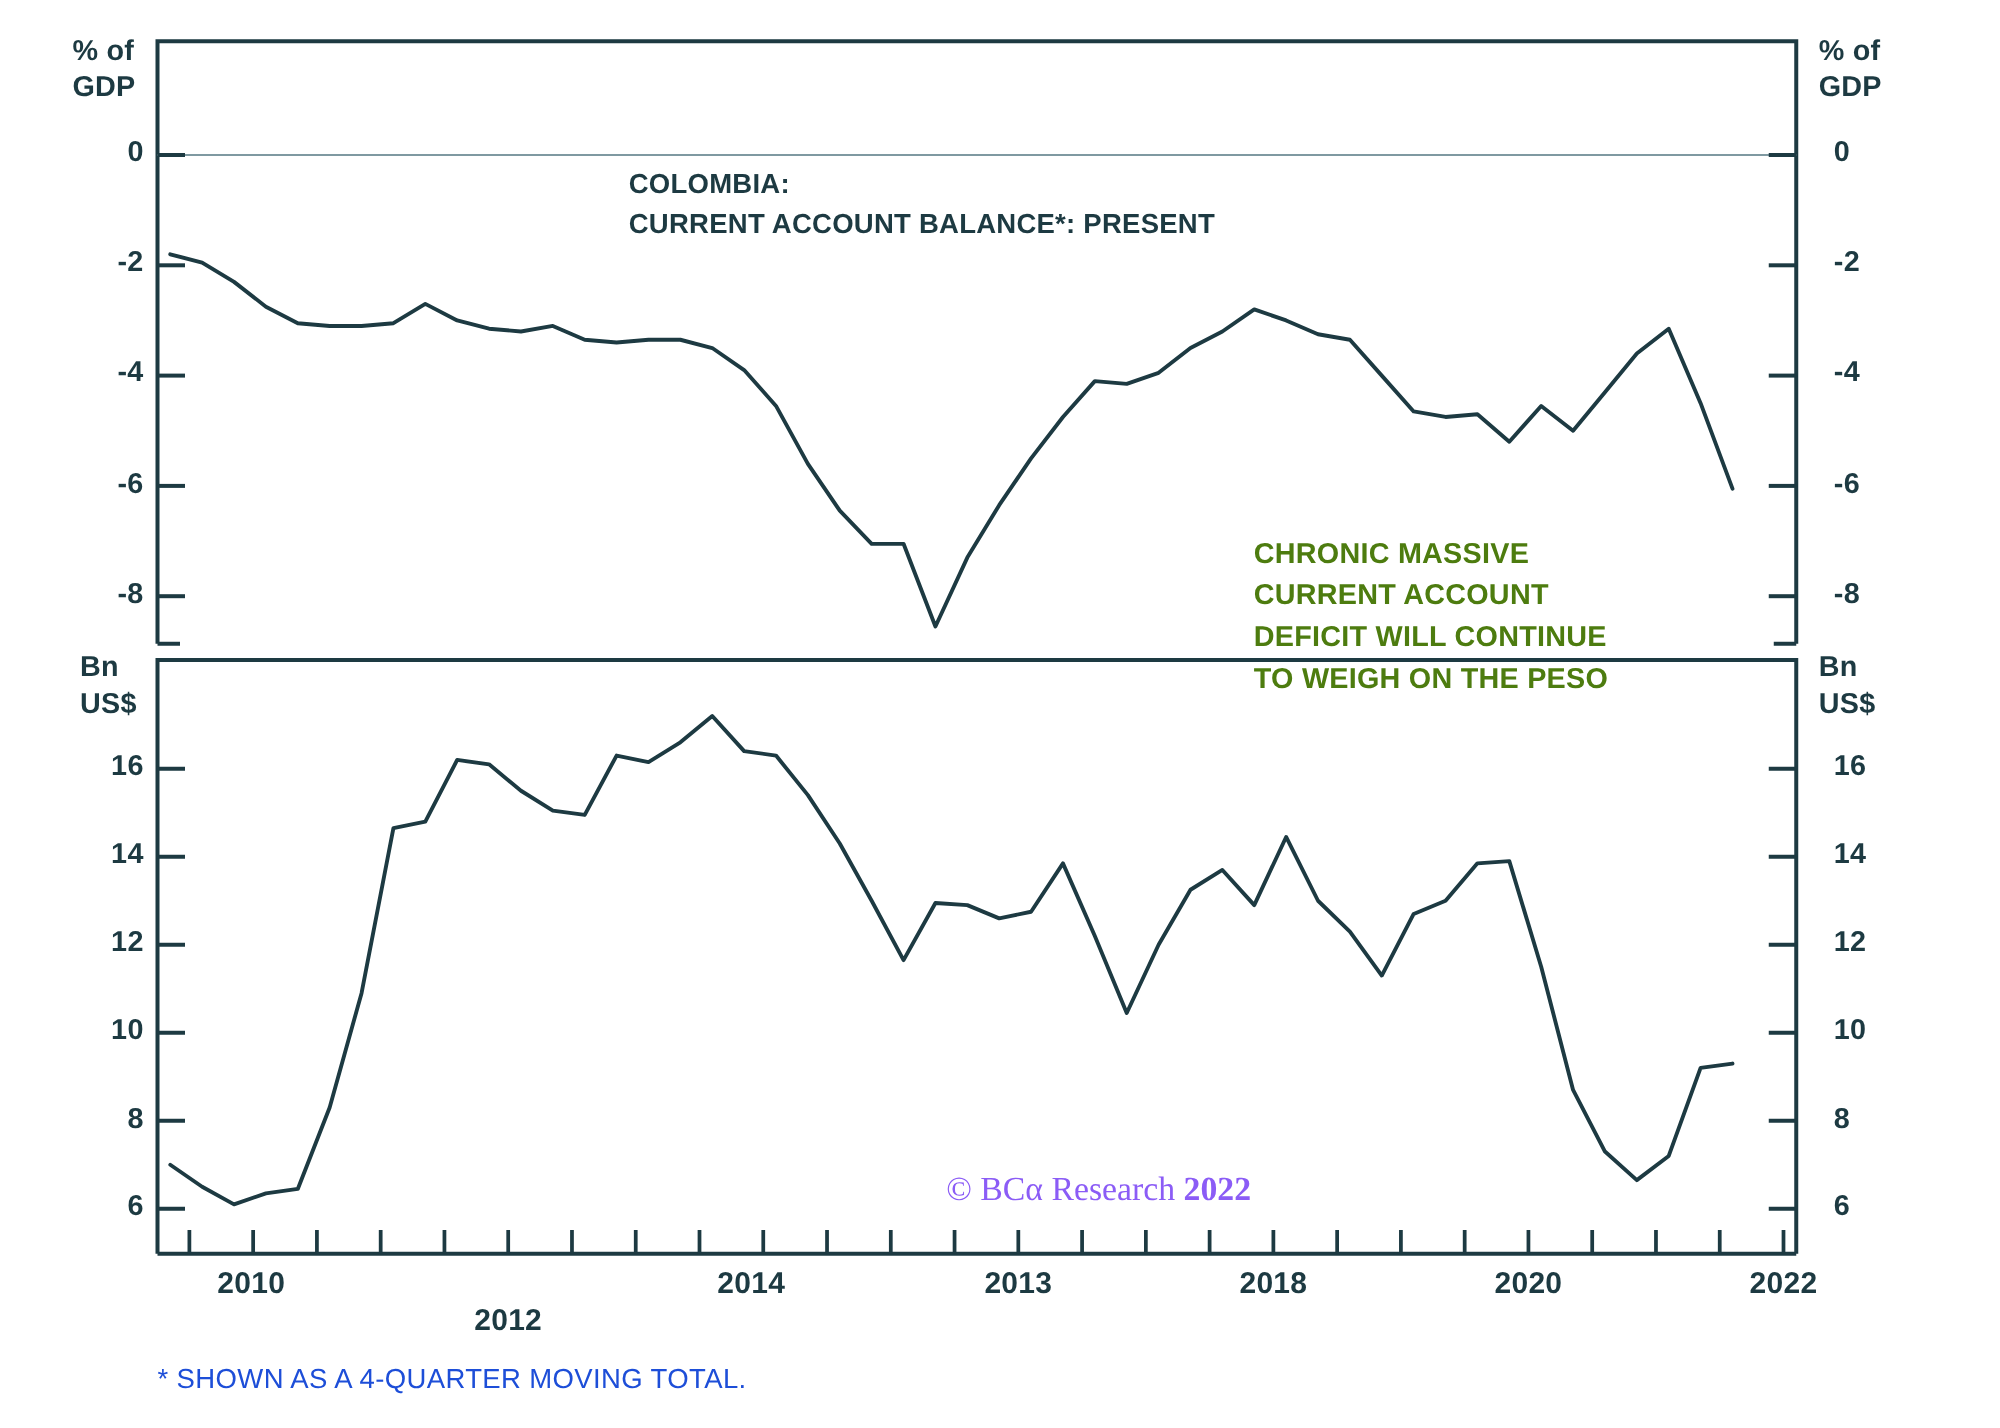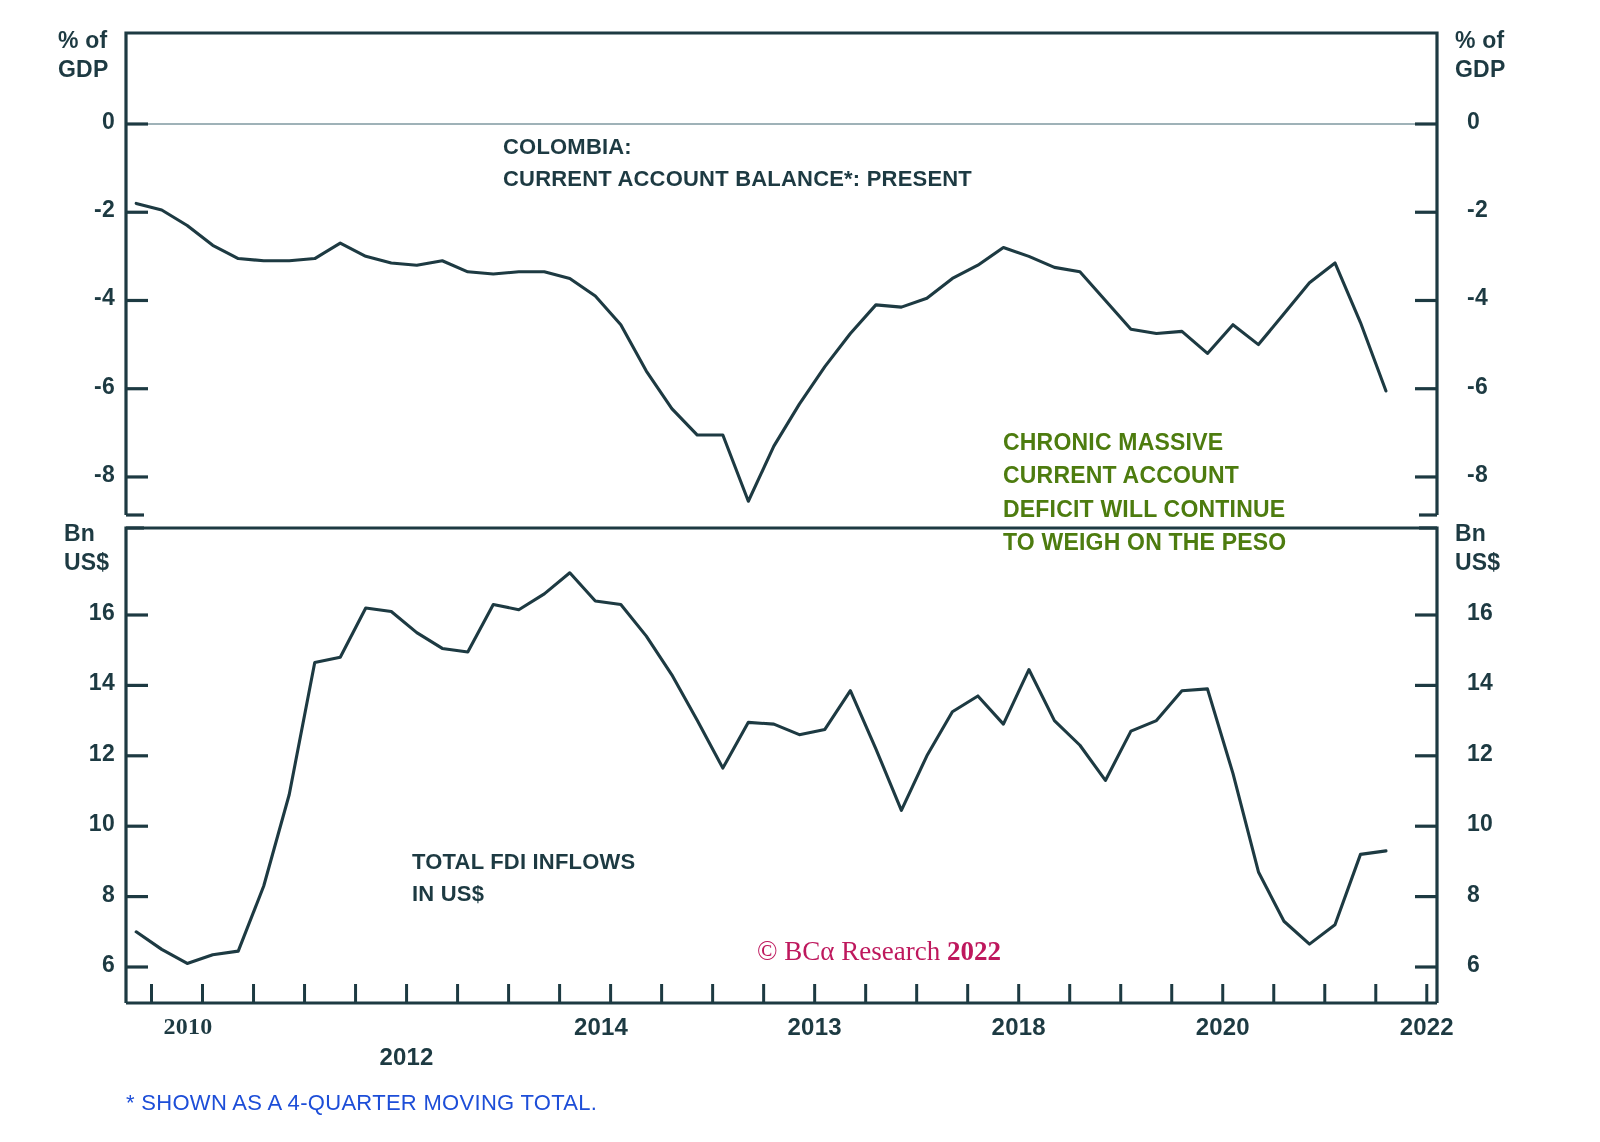"TOTAL FDI INFLOWS" div.series-label { html: <div>TOTAL FDI INFLOWS IN US$</div> -> none }
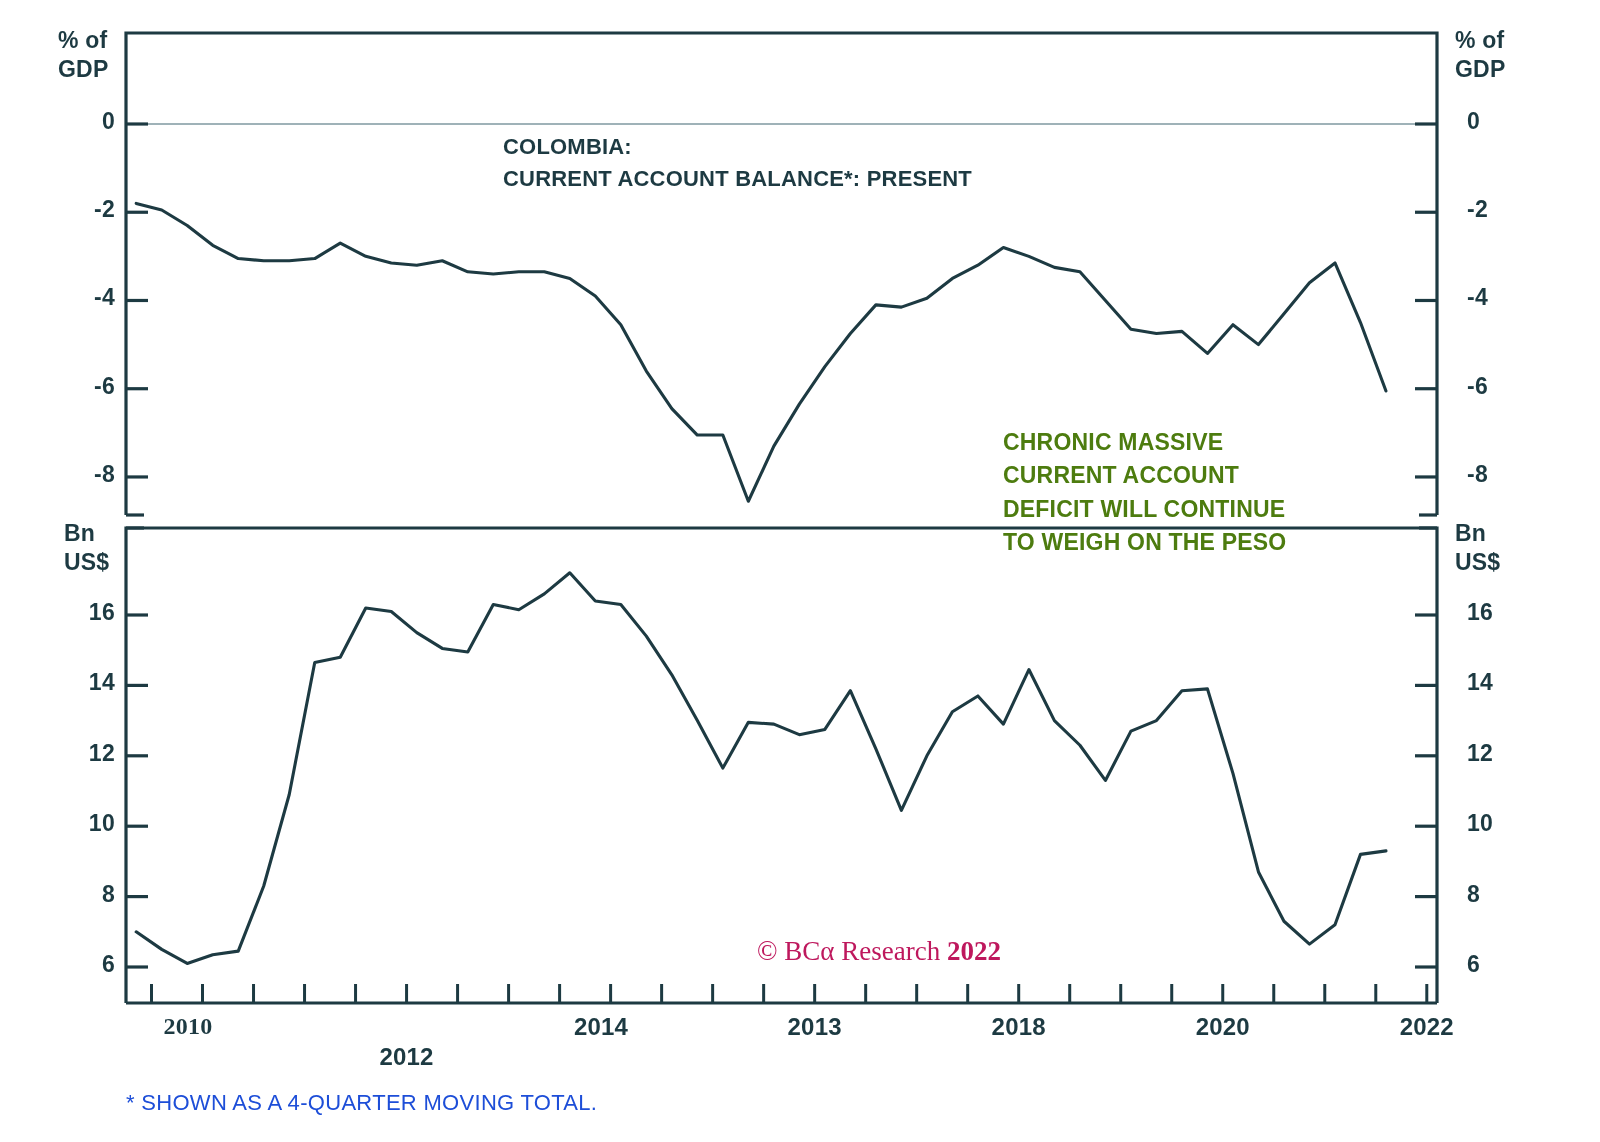"© BCα Research 2022" .copyright { color: #be185d -> #8b5cf6 }
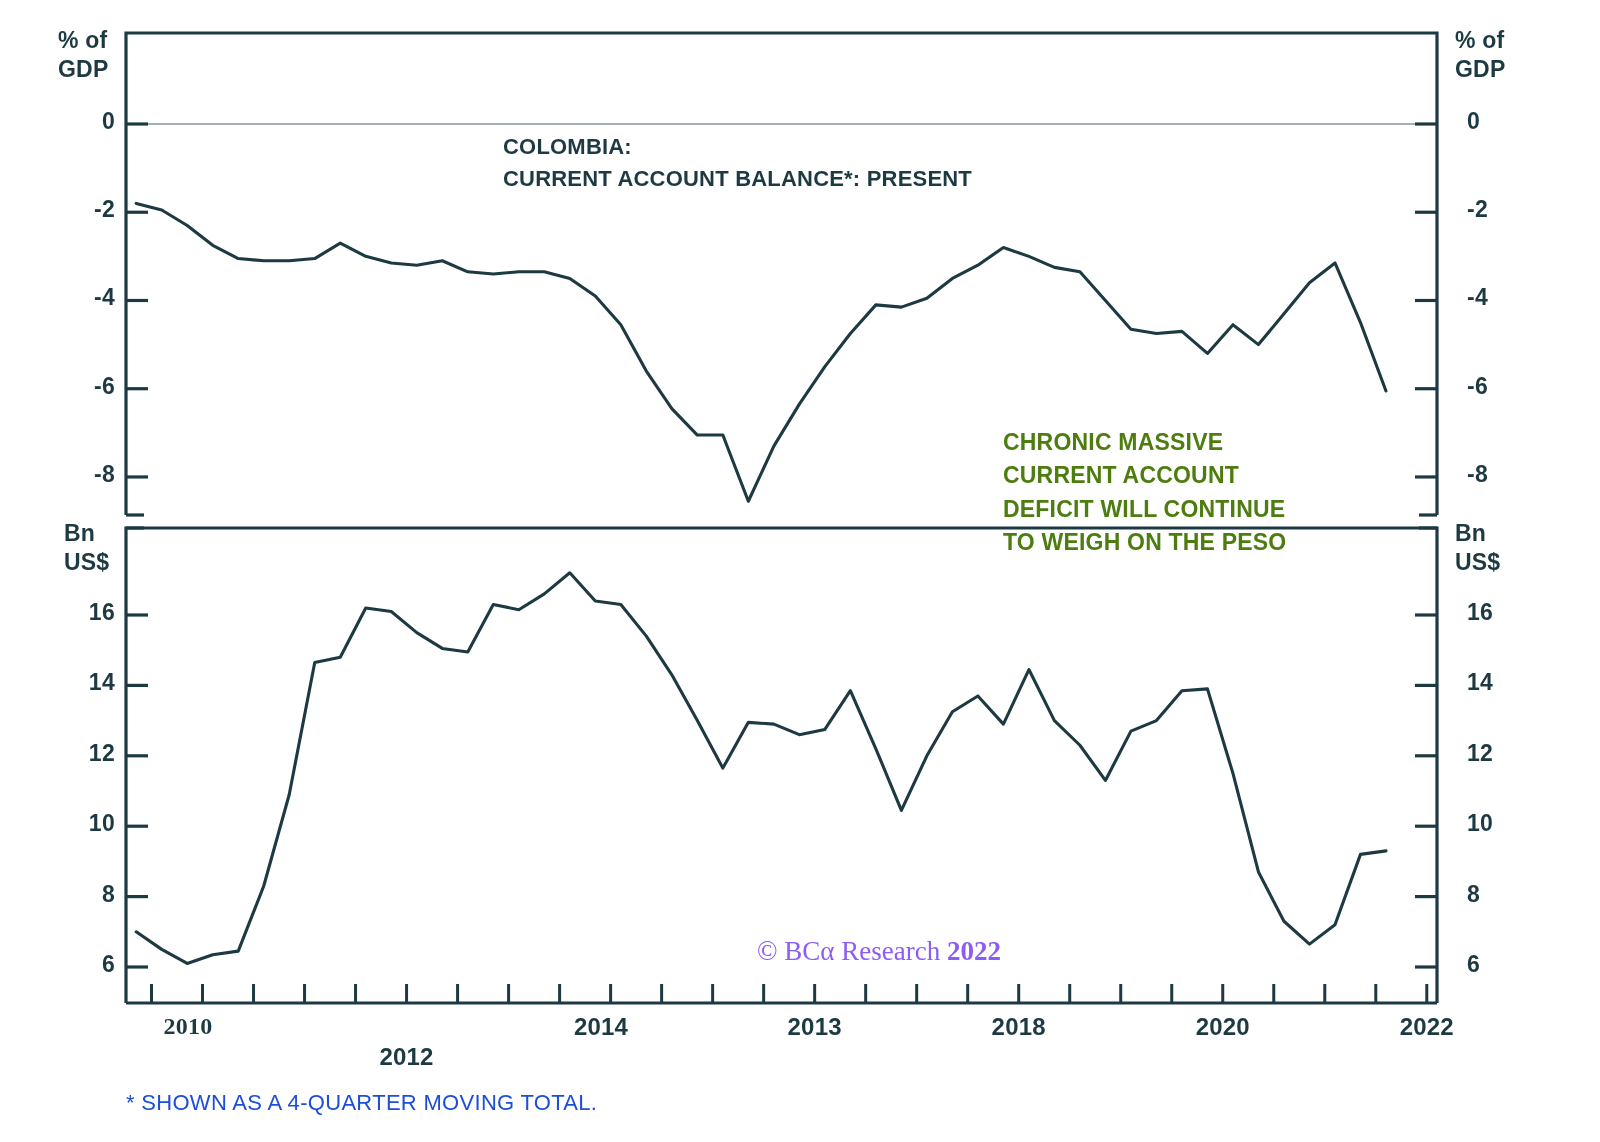"2010" div.year-label { font-family: Liberation Serif, serif -> none; left: 133px -> 146px }
